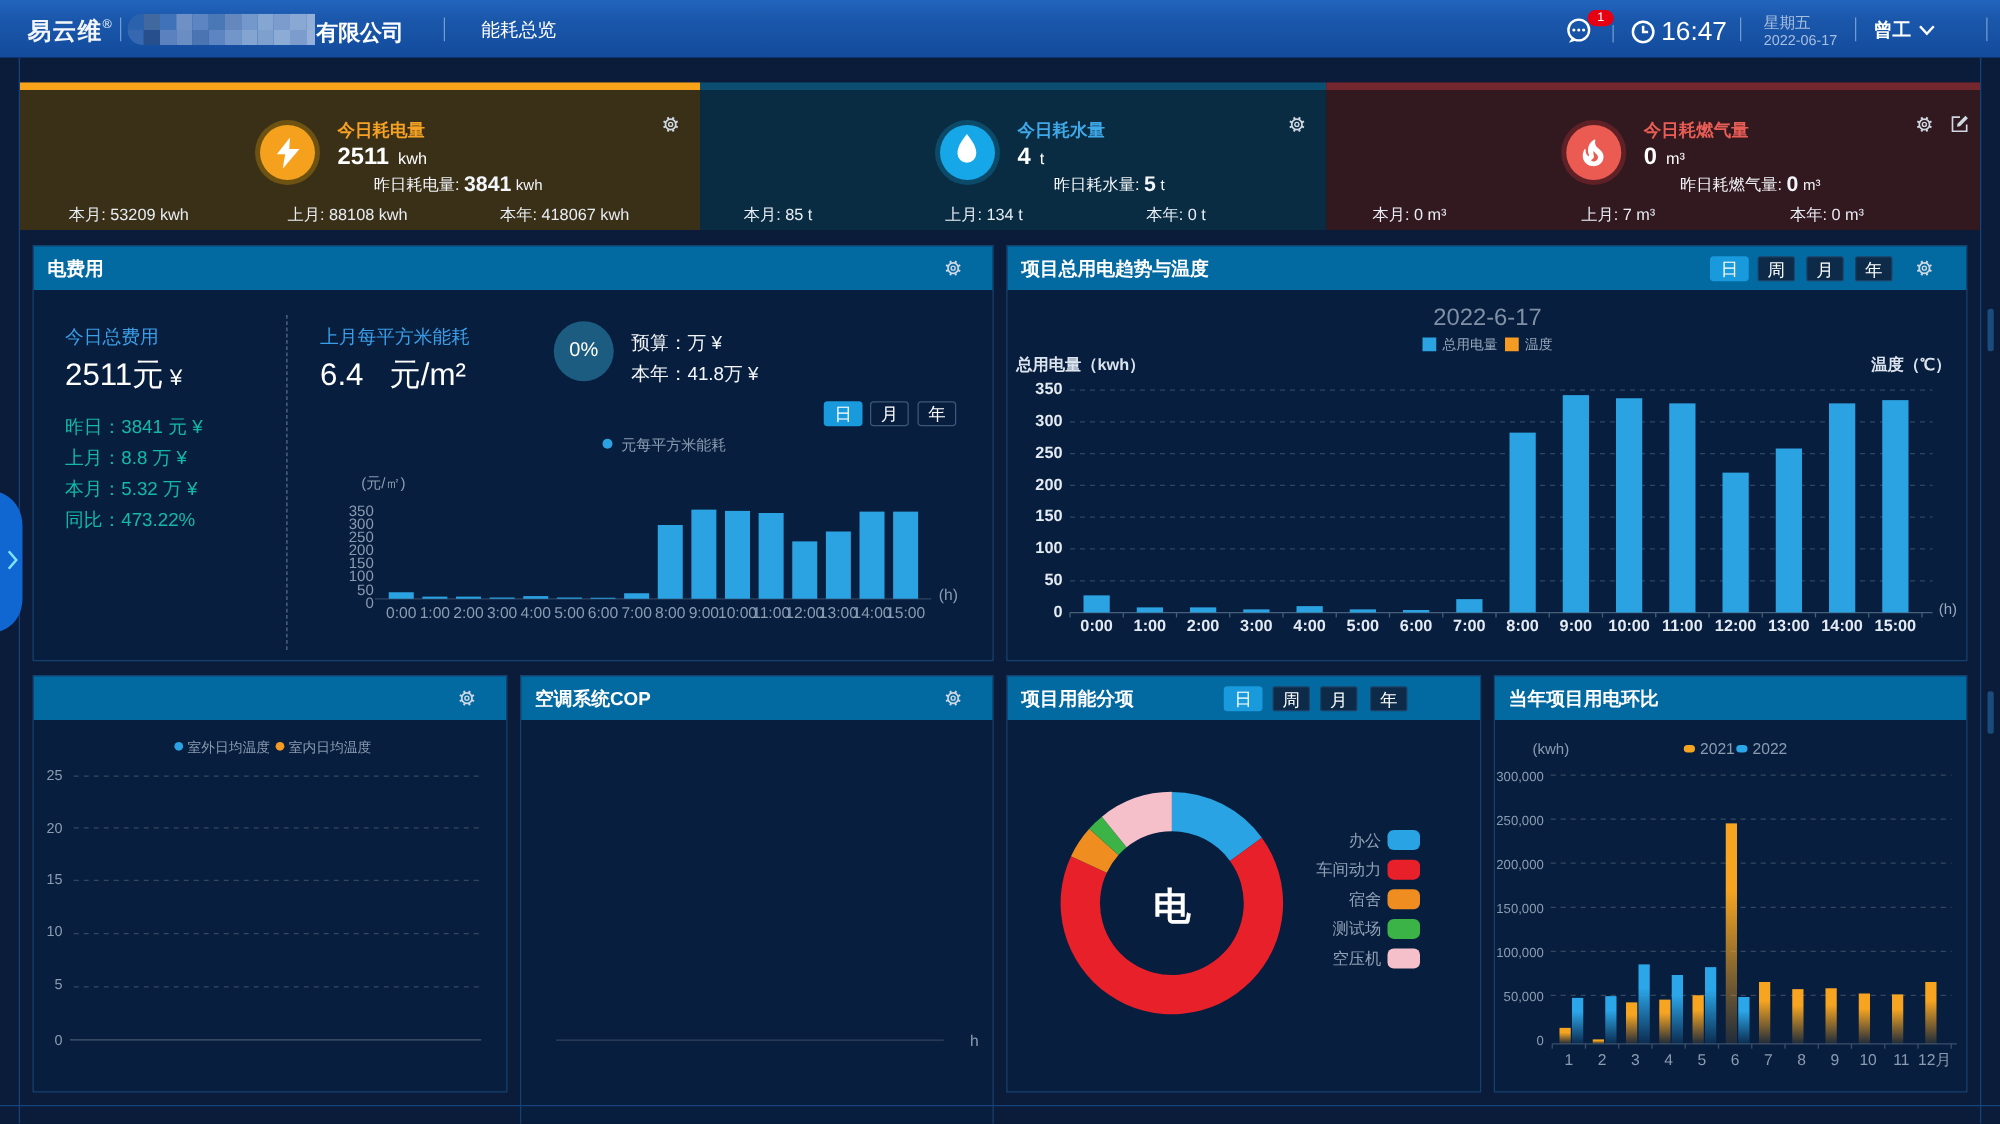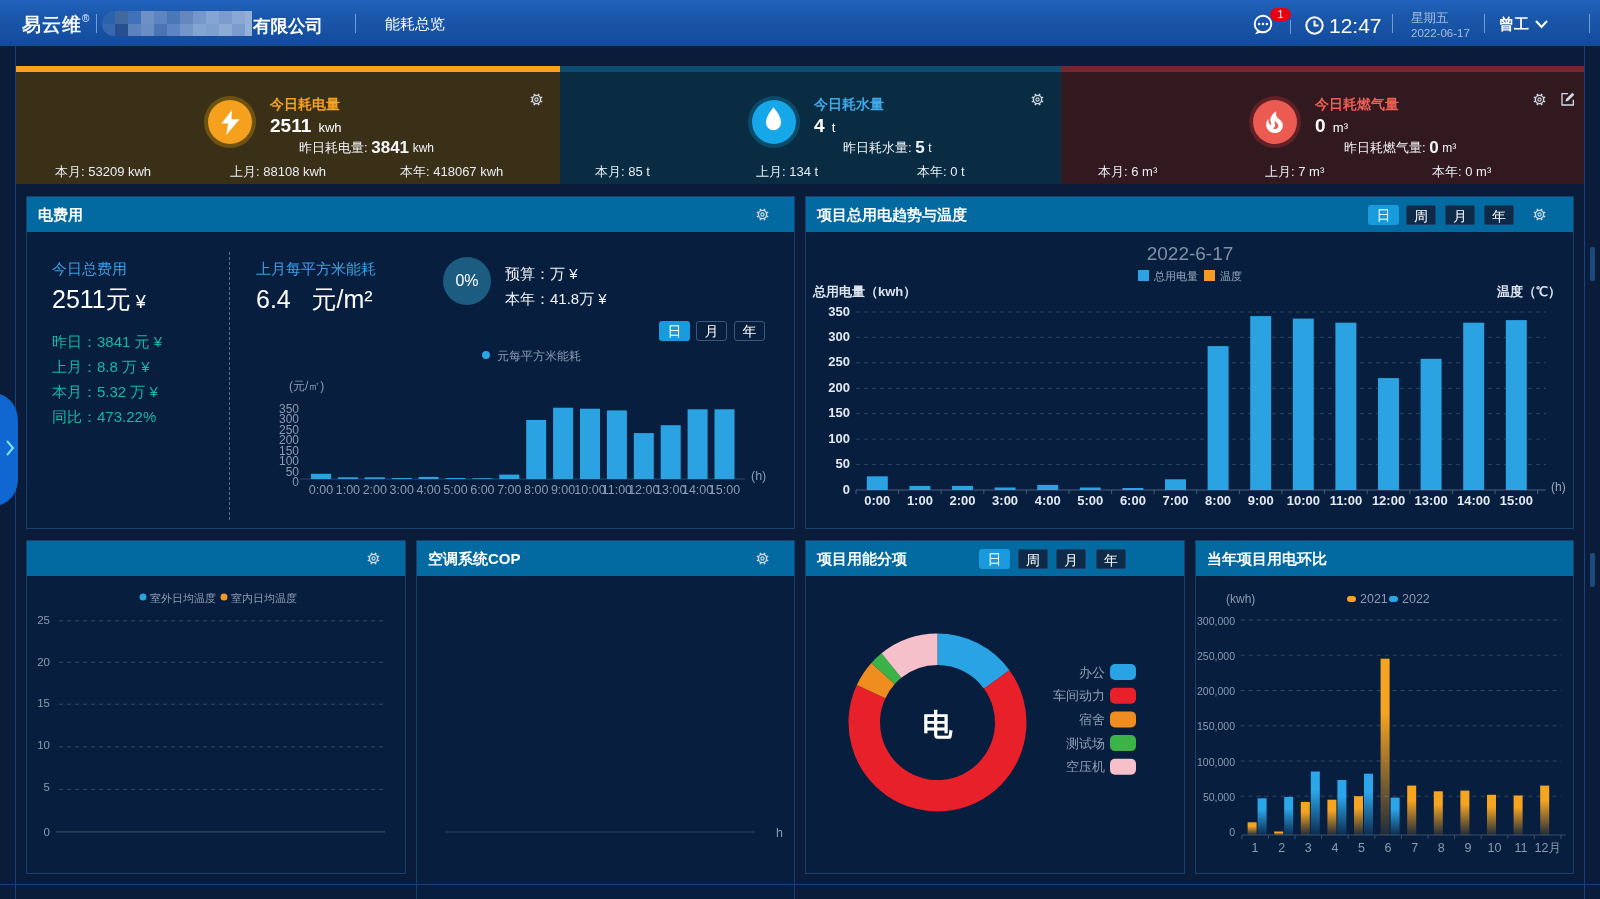"12:47" div.abs { text: 12:47 -> 16:47 }
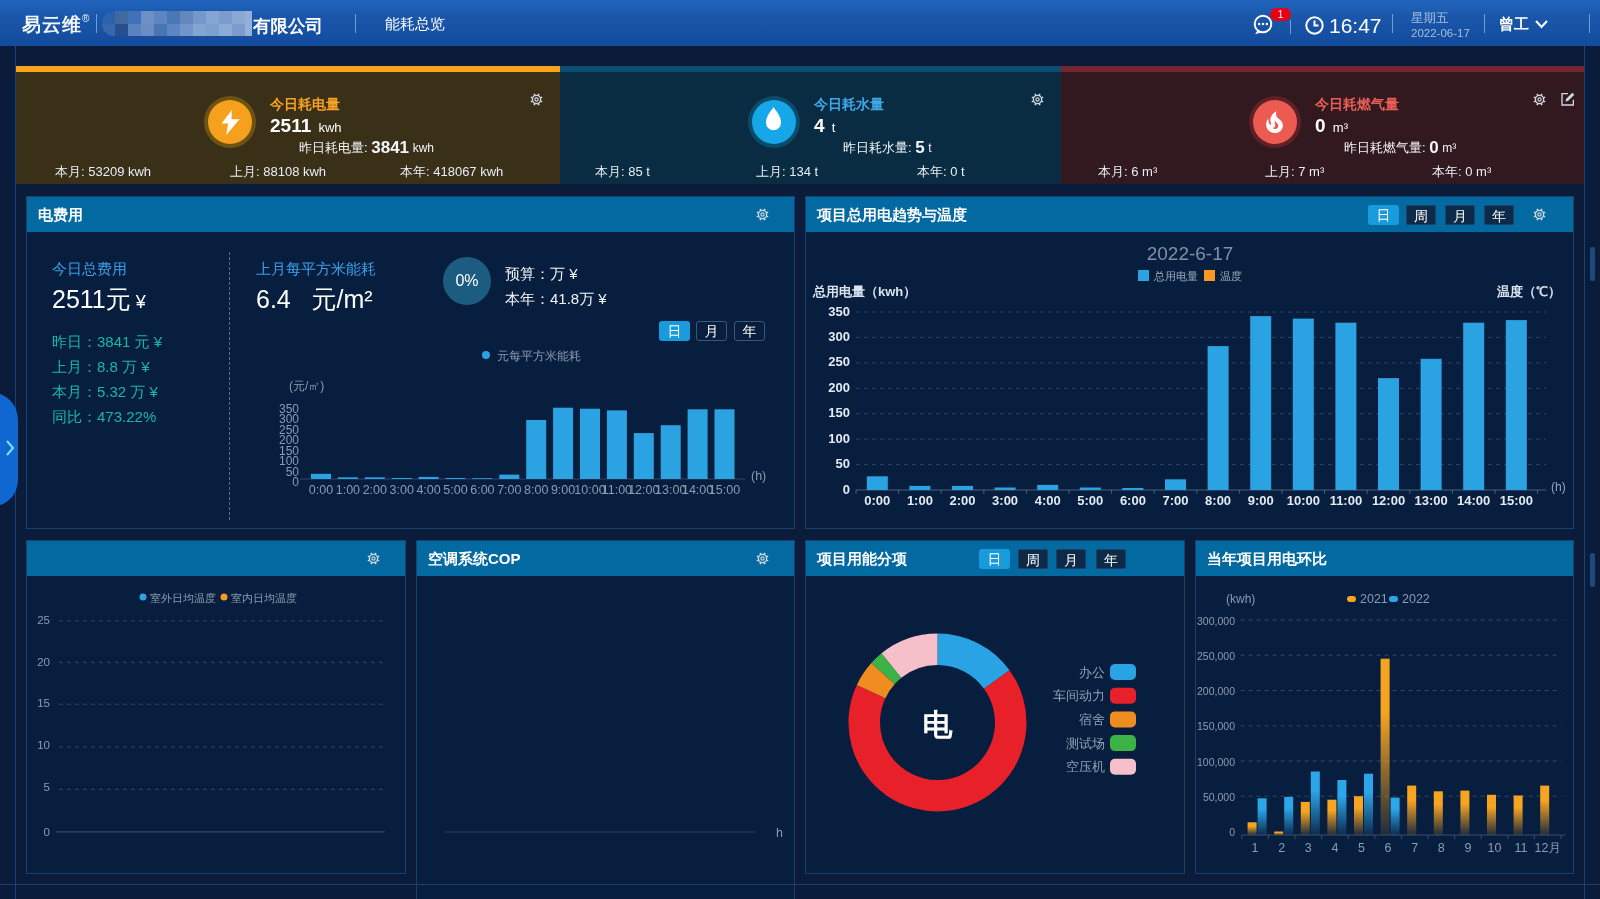"本月: 6 m³" div.cbot { text: 6 -> 0 }
